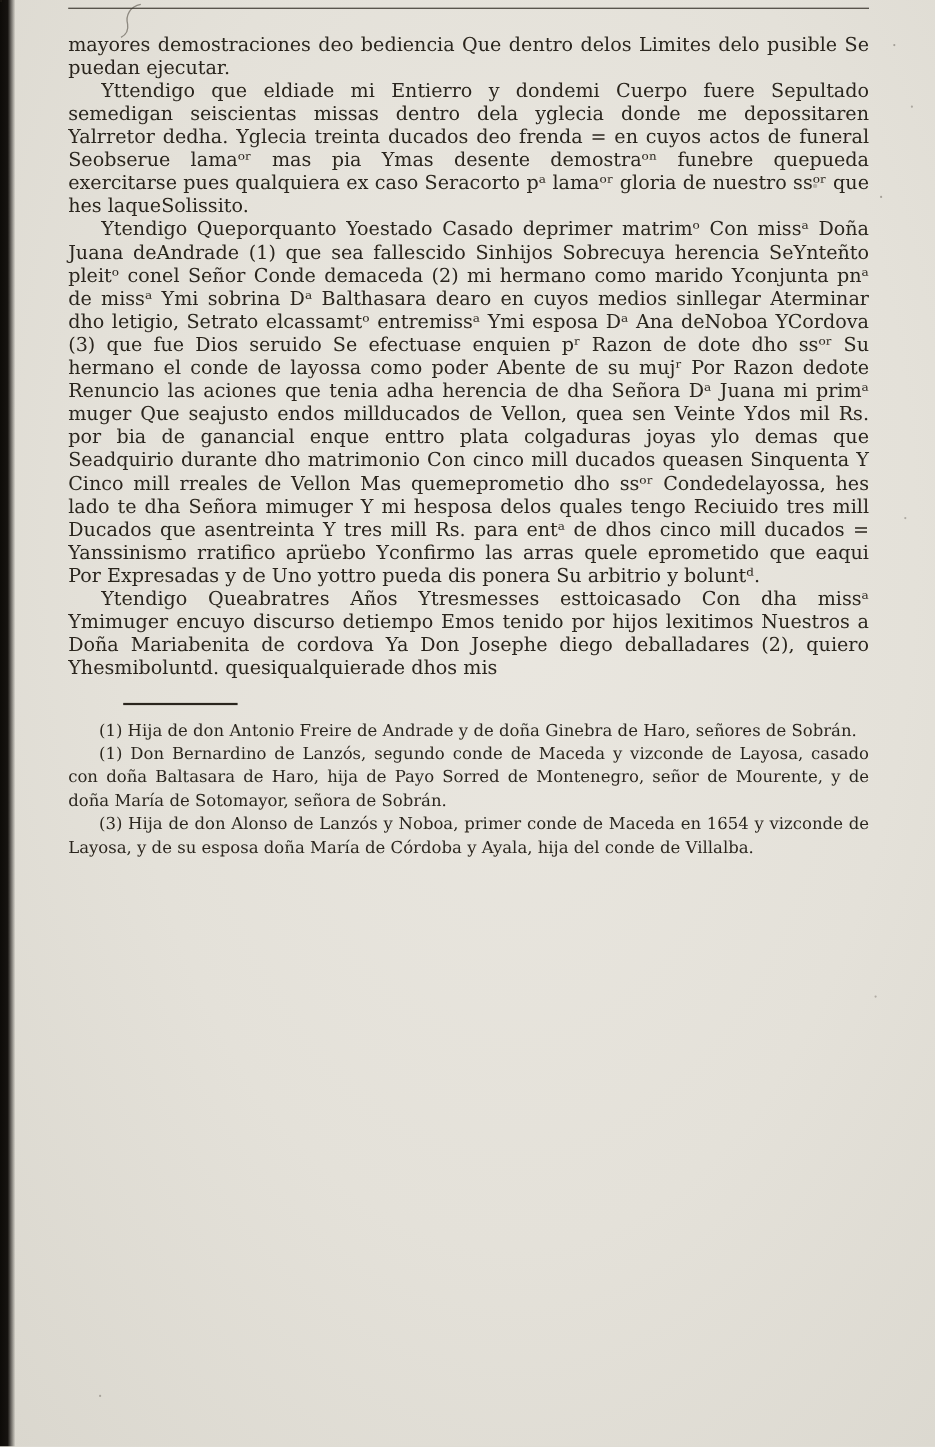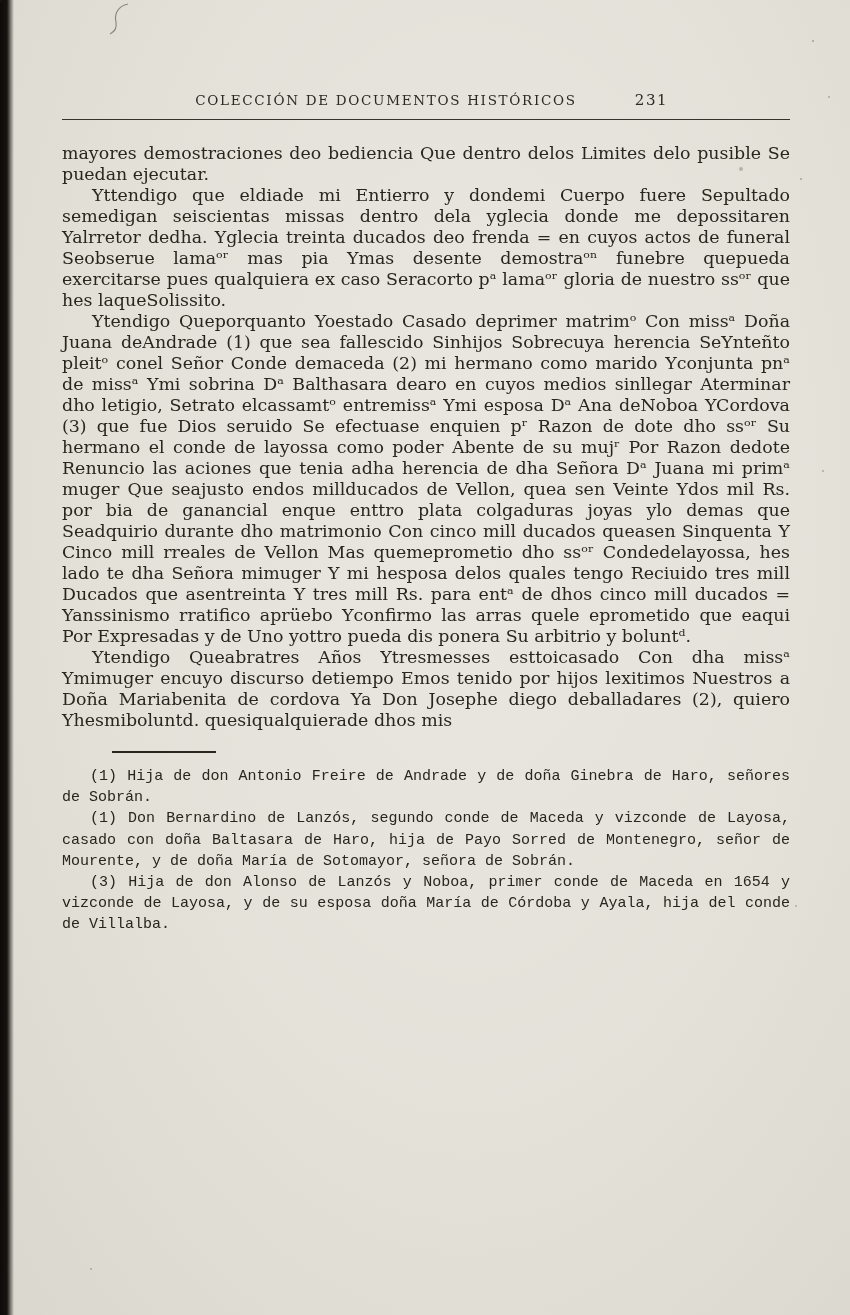"COLECCIÓN DE DOCUMENTOS HISTÓRICOS" header.running-head { html: <header> <span>COLECCIÓN DE DOCUMENTOS HISTÓRICOS</span> <span>231</span> </header> -> none }
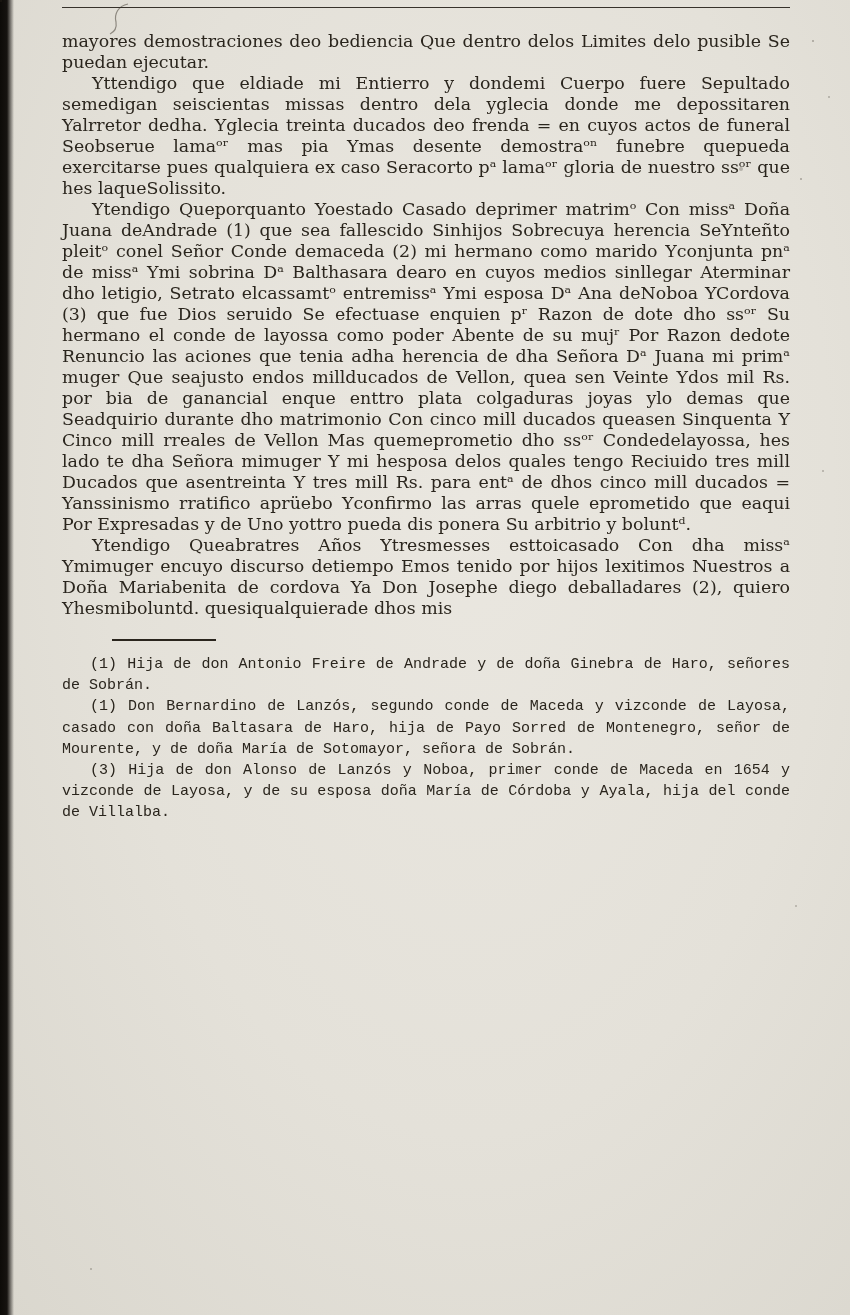"(1) Hija de don Antonio" .footnotes { font-family: Liberation Mono, monospace -> none }
